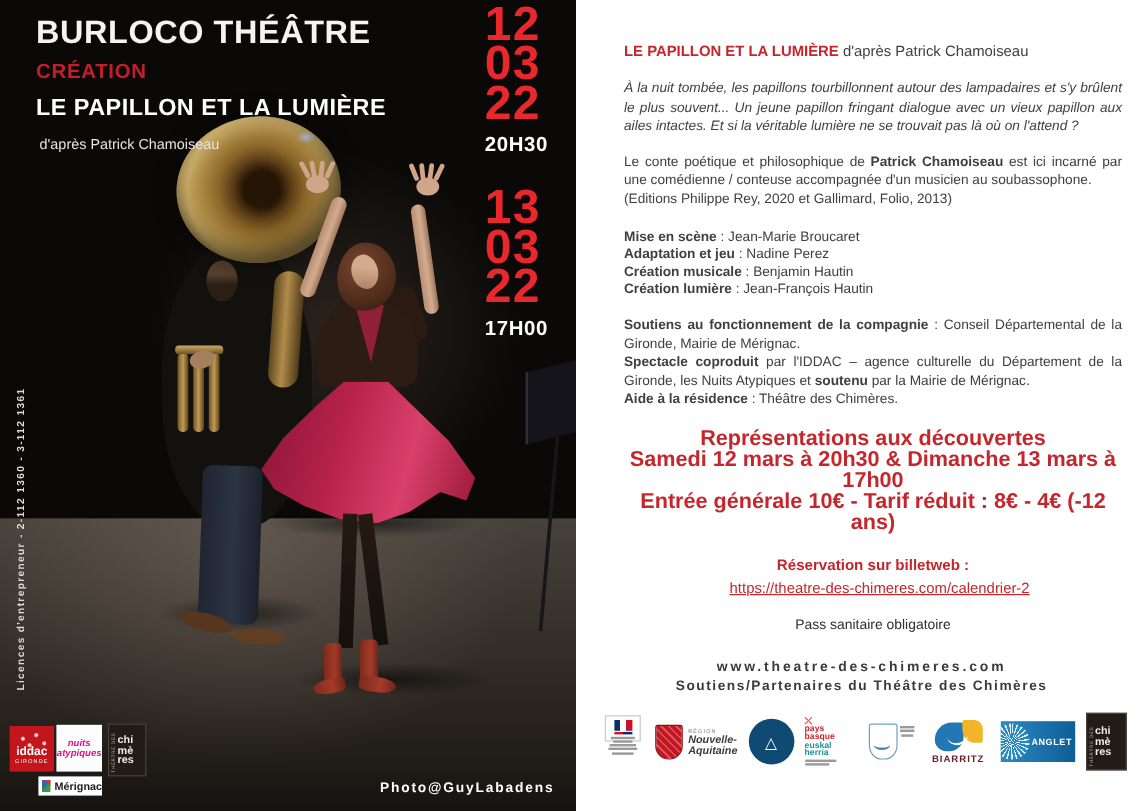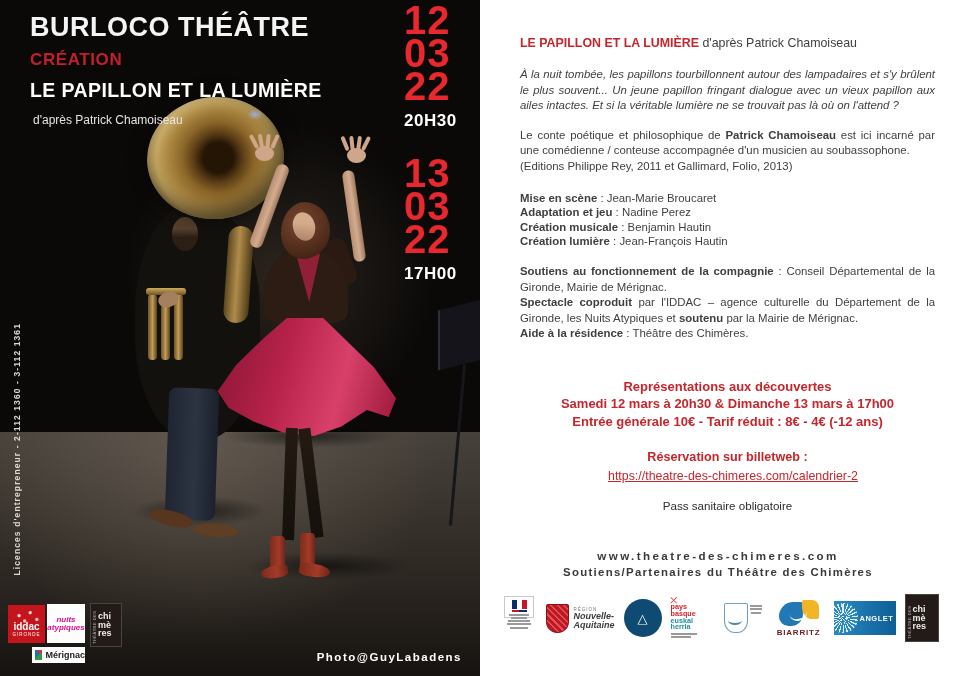"(Editions Philippe Rey, 2011 et" div.editions { text: 2011 -> 2020 }
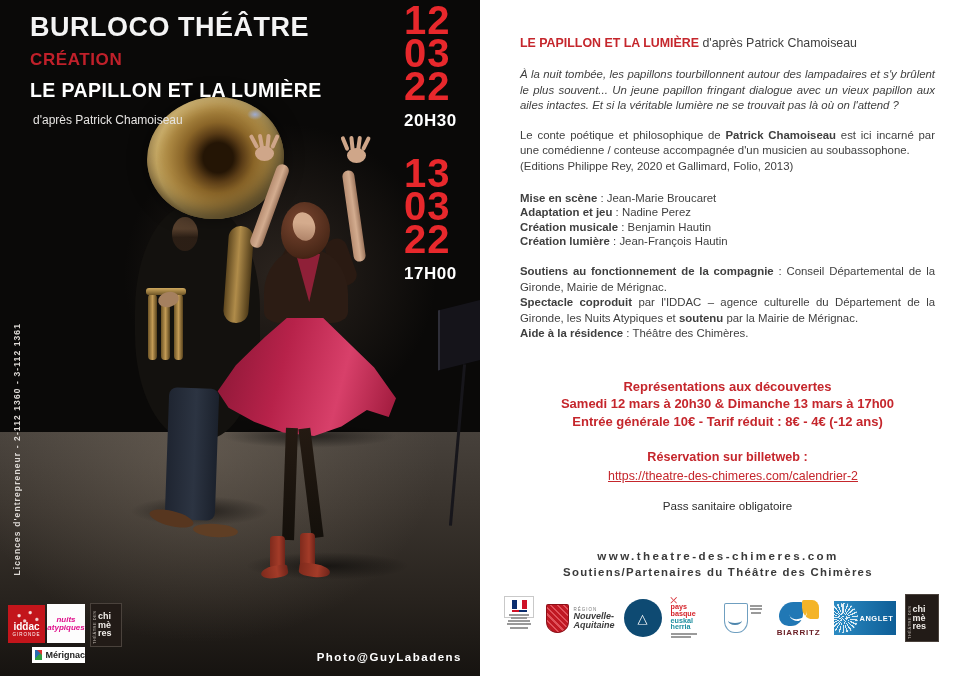"Représentations aux découvertes" .showtimes { font-size: 13px -> 18px; margin-top: 36px -> 15px }
